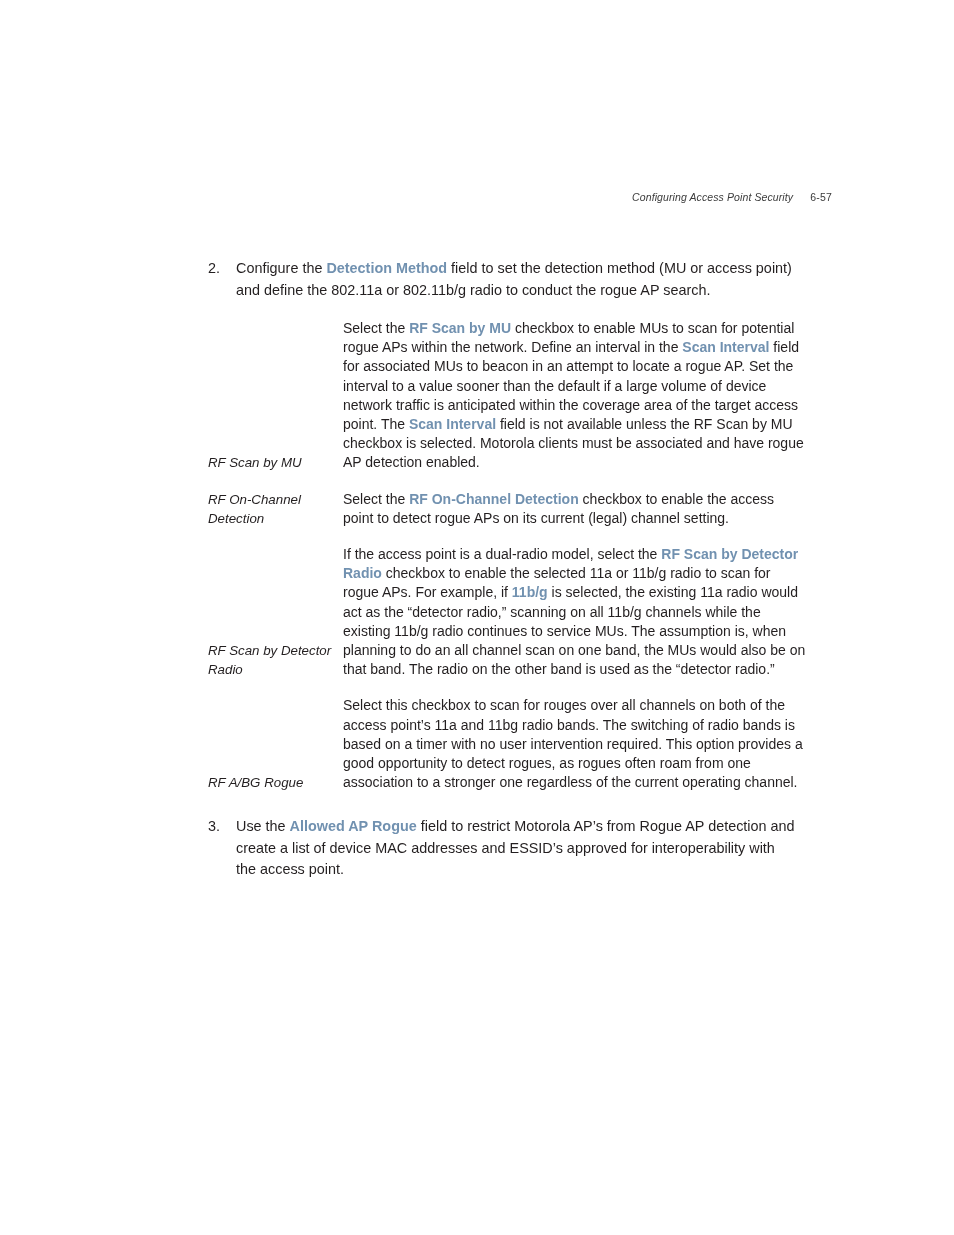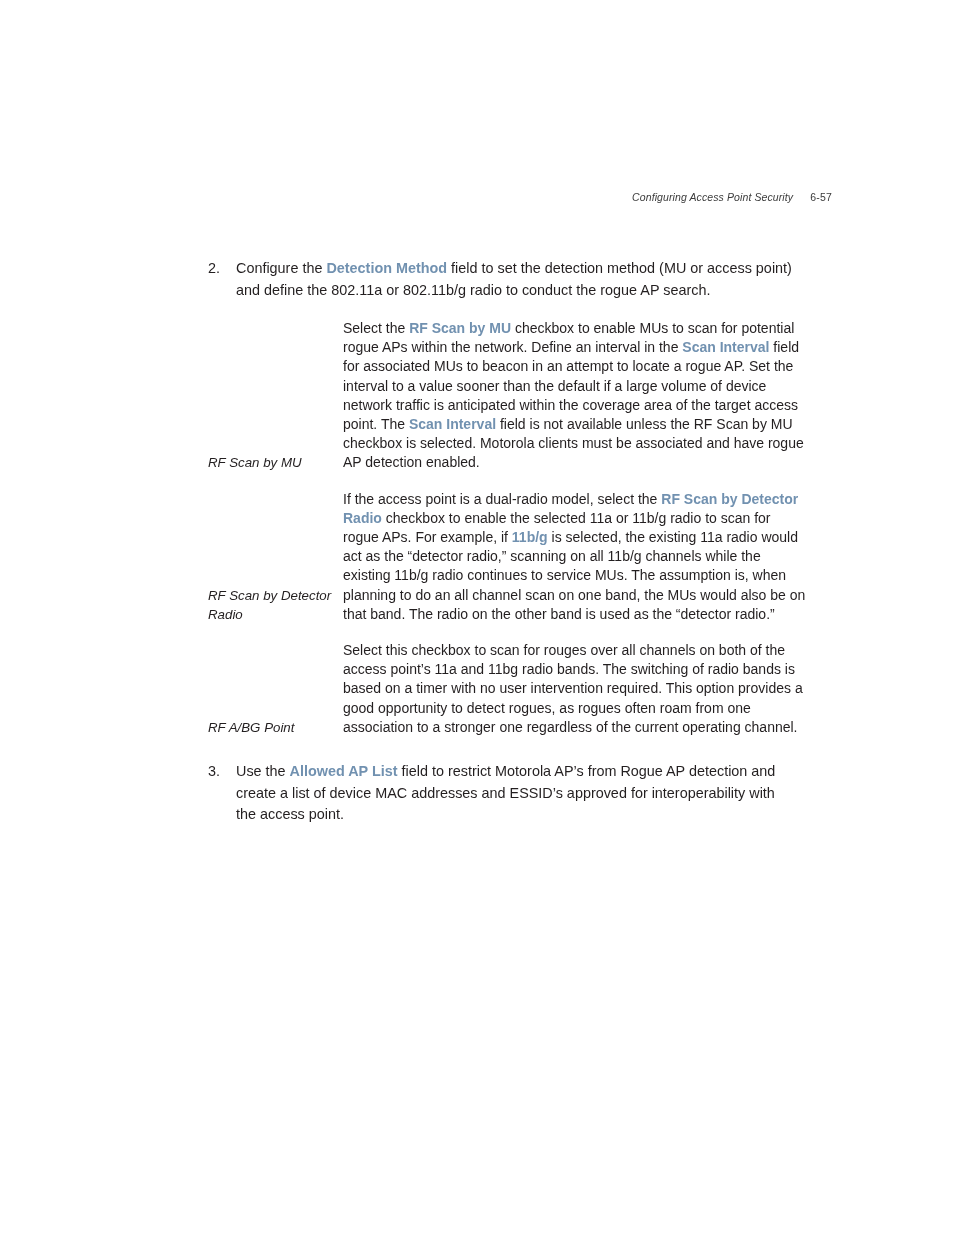"RF On-Channel Detection" div.defrow { html: none -> <div> <div>RF On-Channel Detection</div> <div><span>Select the </span><span>RF On-Channel Detection</span><span> checkbox to enable the access point to detect rogue APs on its current (legal) channel setting.</span></div> </div> }
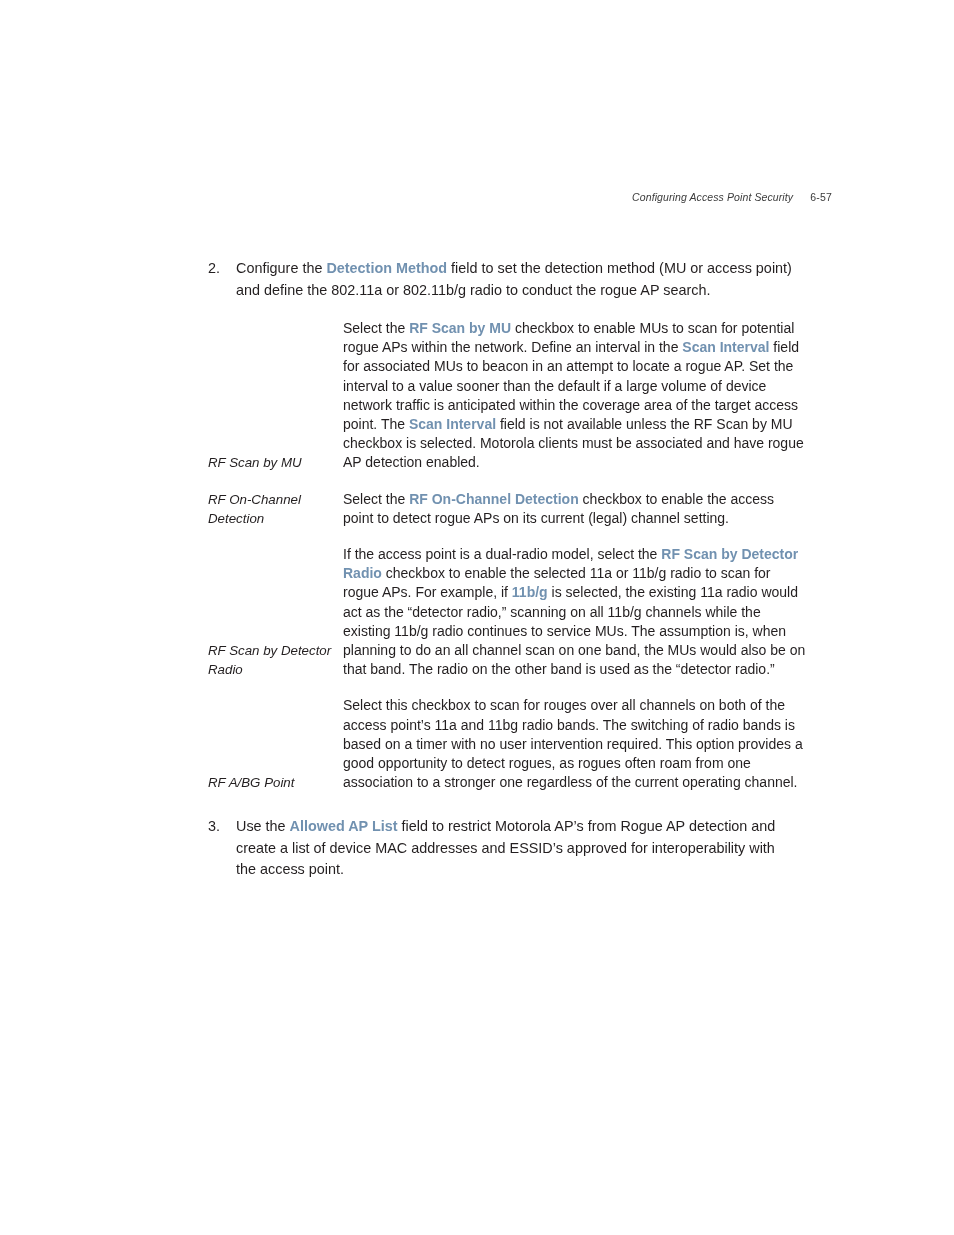"RF A/BG Point" div.defterm { text: Point -> Rogue }
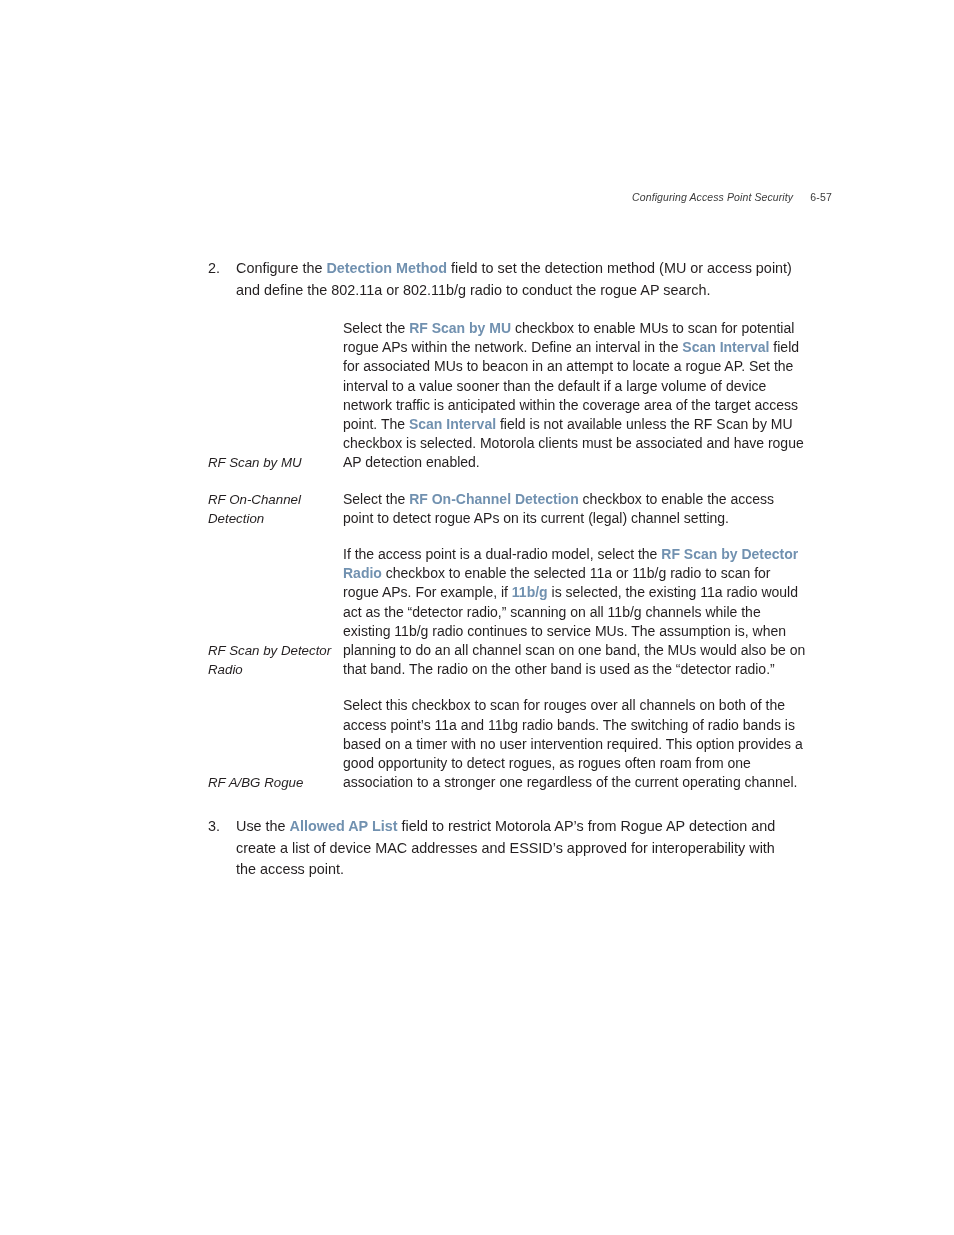"Allowed AP List" span.ui { text: List -> Rogue }
